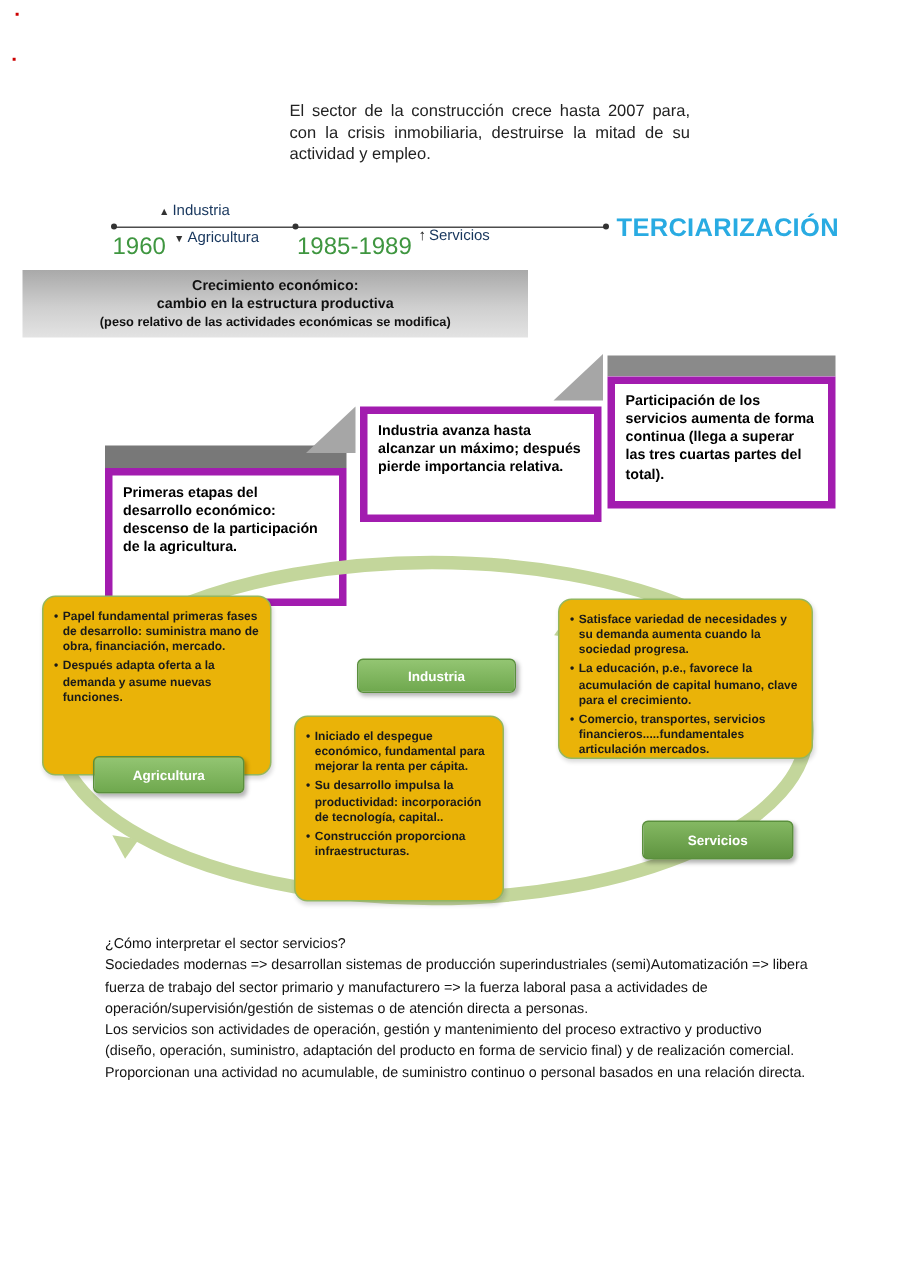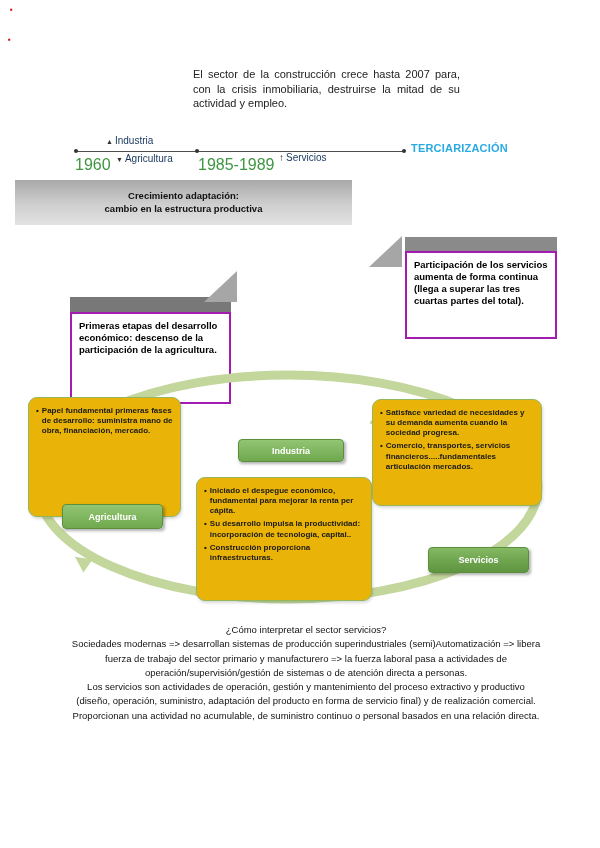"TERCIARIZACIÓN" .terciarizacion { font-size: 11px -> 17px }
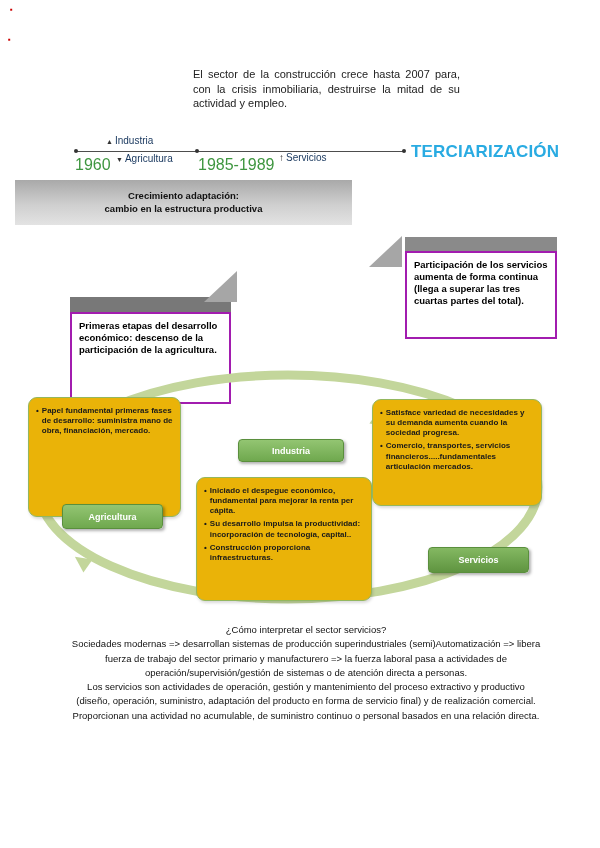"Crecimiento adaptación:" span.b1 { text: adaptación -> económico }
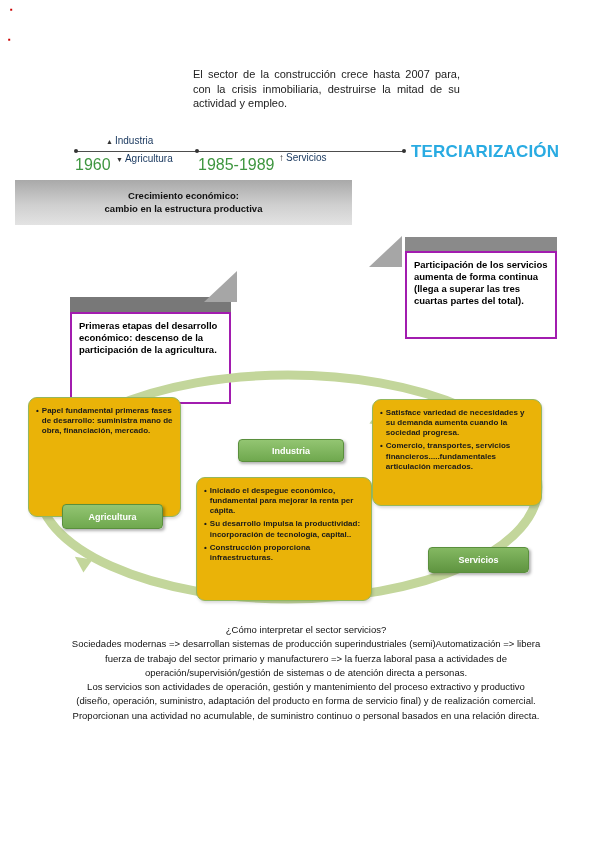"(peso relativo de las actividades" span.b3 { html: none -> <span>(peso relativo de las actividades económicas se modifica)</span> }
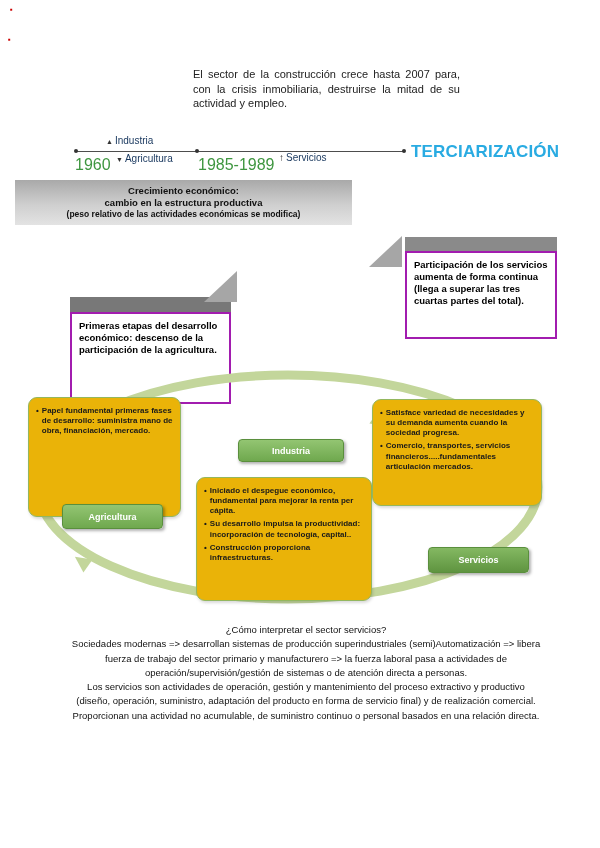"Participación de los servicios aumenta" .step-box { border: 2px solid #a21caf -> 5px solid #a21caf }
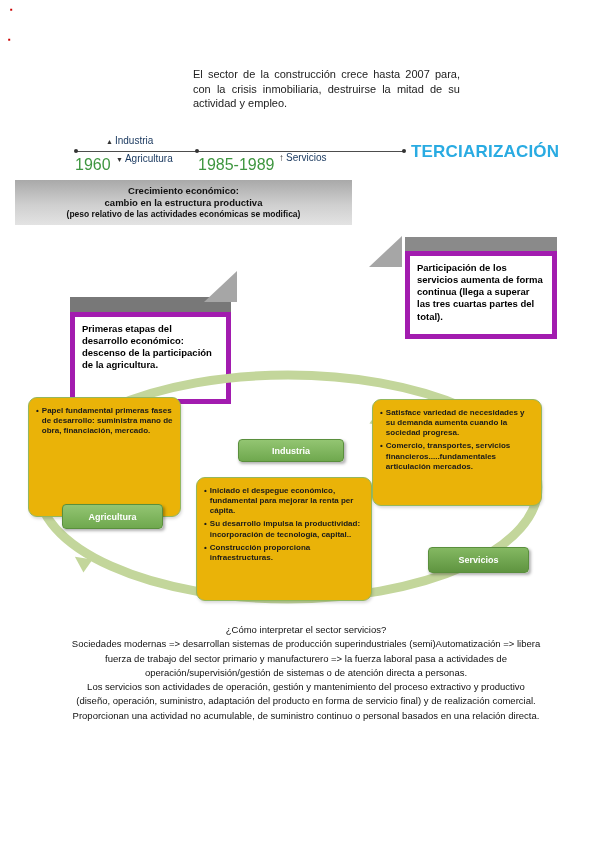"Industria avanza hasta alcanzar un" div.step-box { html: none -> <div>Industria avanza hasta alcanzar un máximo; después pierde importancia relativa.</div> }
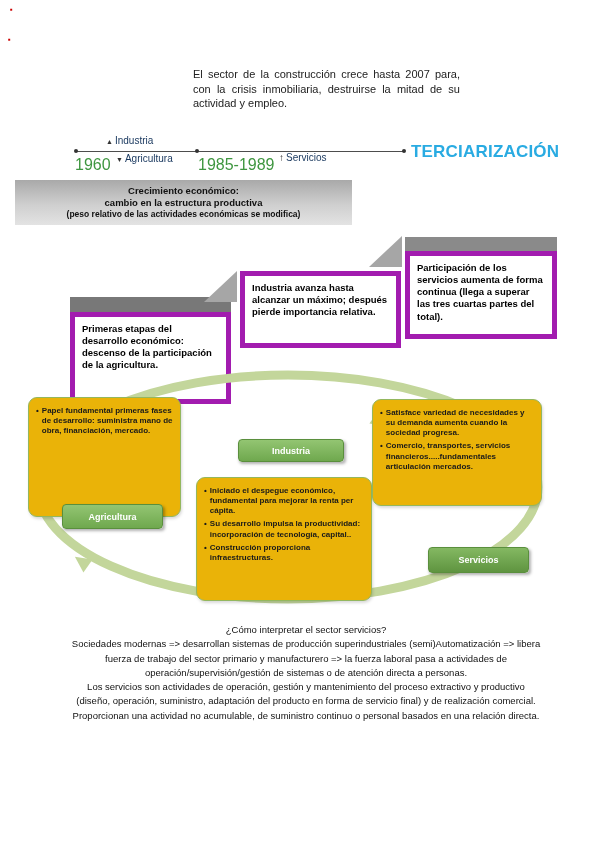"Después adapta oferta a la" div.brow { html: none -> <div> <span></span> <span>Después adapta oferta a la demanda y asume nuevas funciones.</span> </div> }
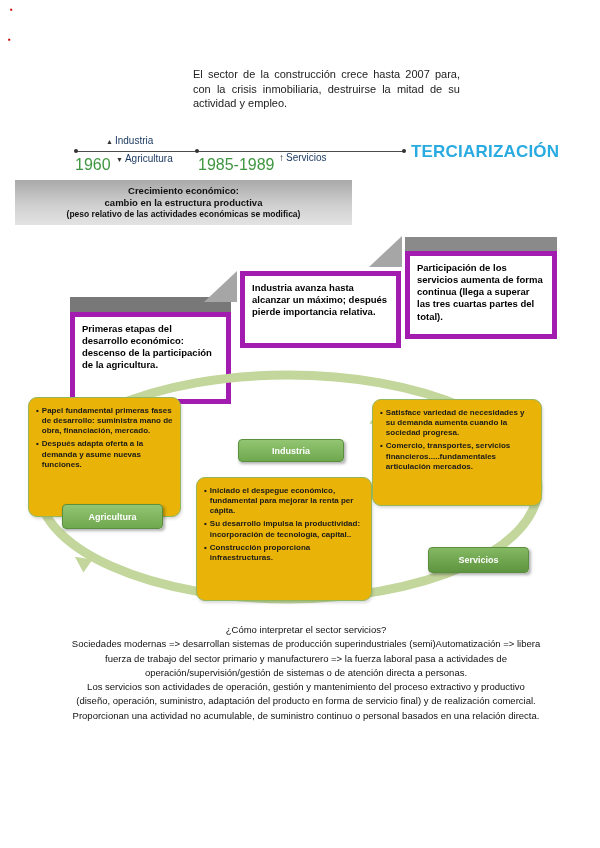"La educación, p.e., favorece la" div.brow { html: none -> <div> <span></span> <span>La educación, p.e., favorece la acumulación de capital humano, clave para el crecimiento.</span> </div> }
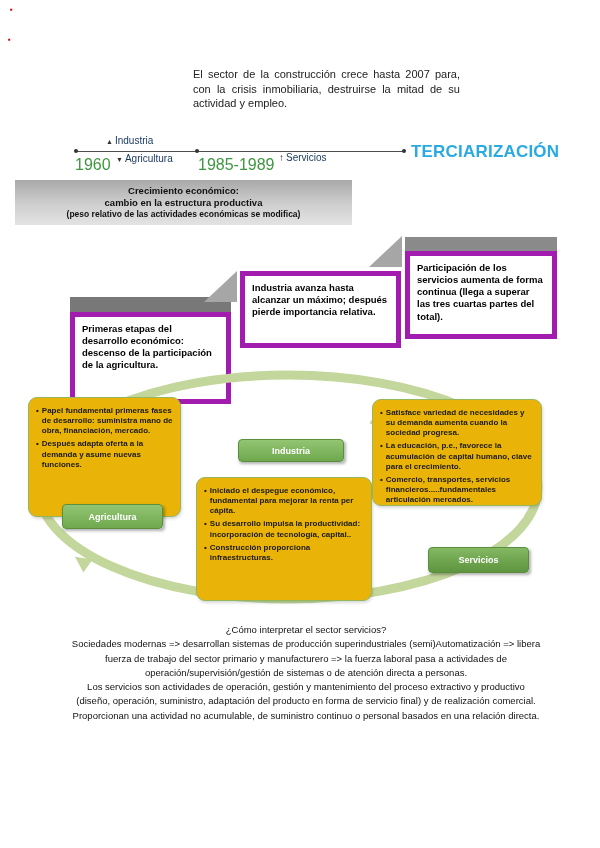"Iniciado el despegue económico," .callout-mid { width: 176px -> 140px }
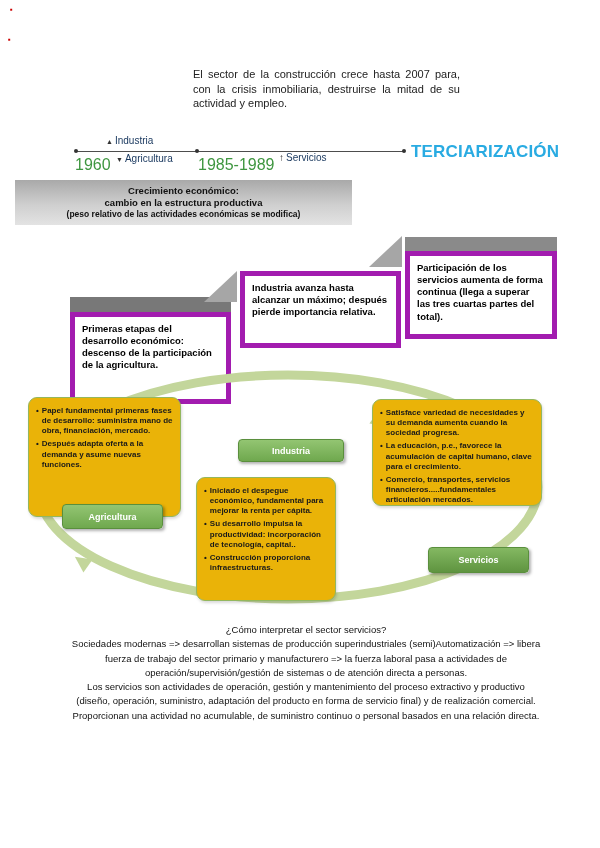"¿Cómo interpretar el sector servicios?" .footer p { text-align: center -> none }
